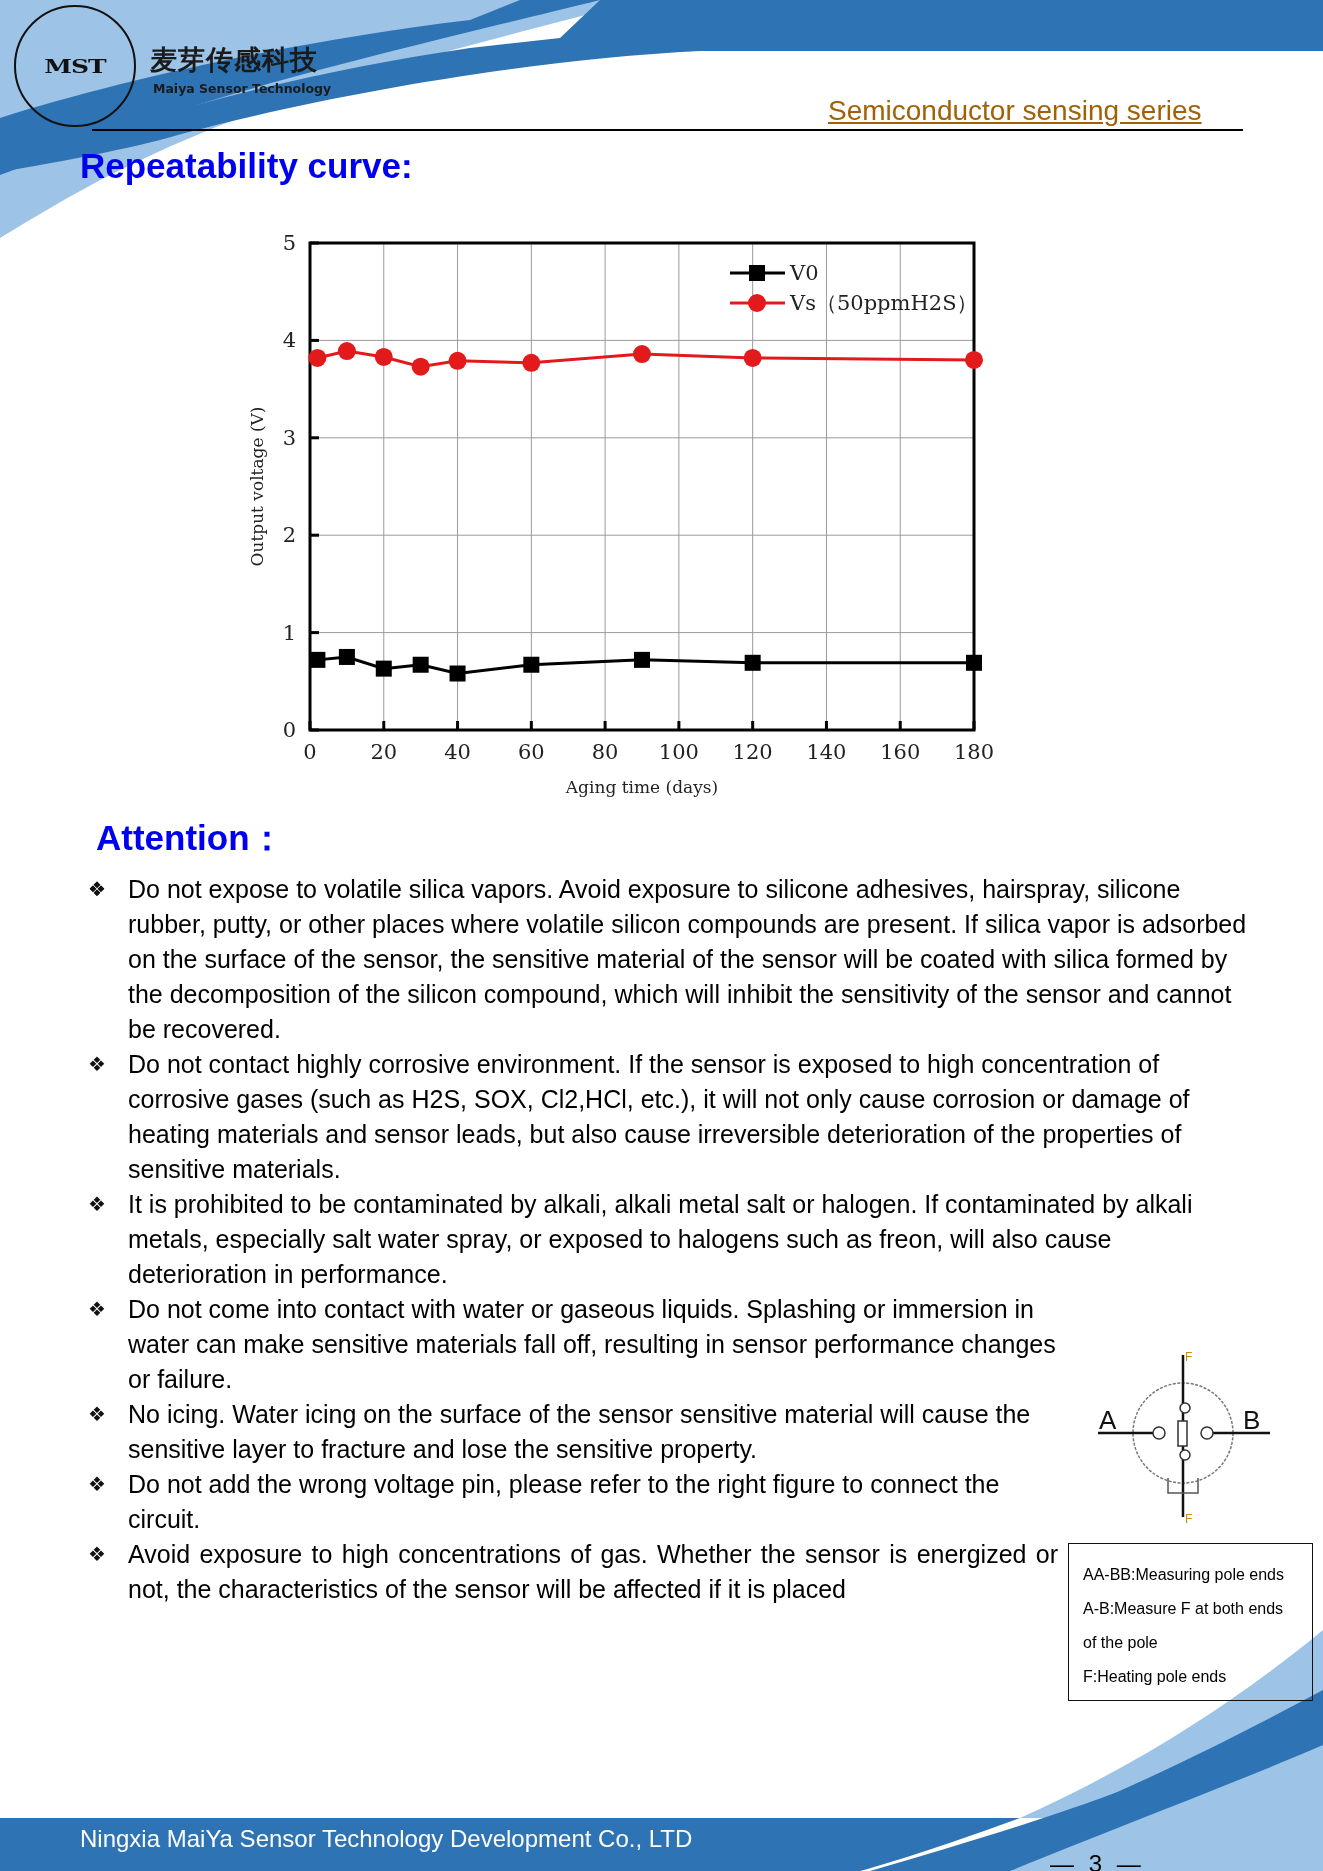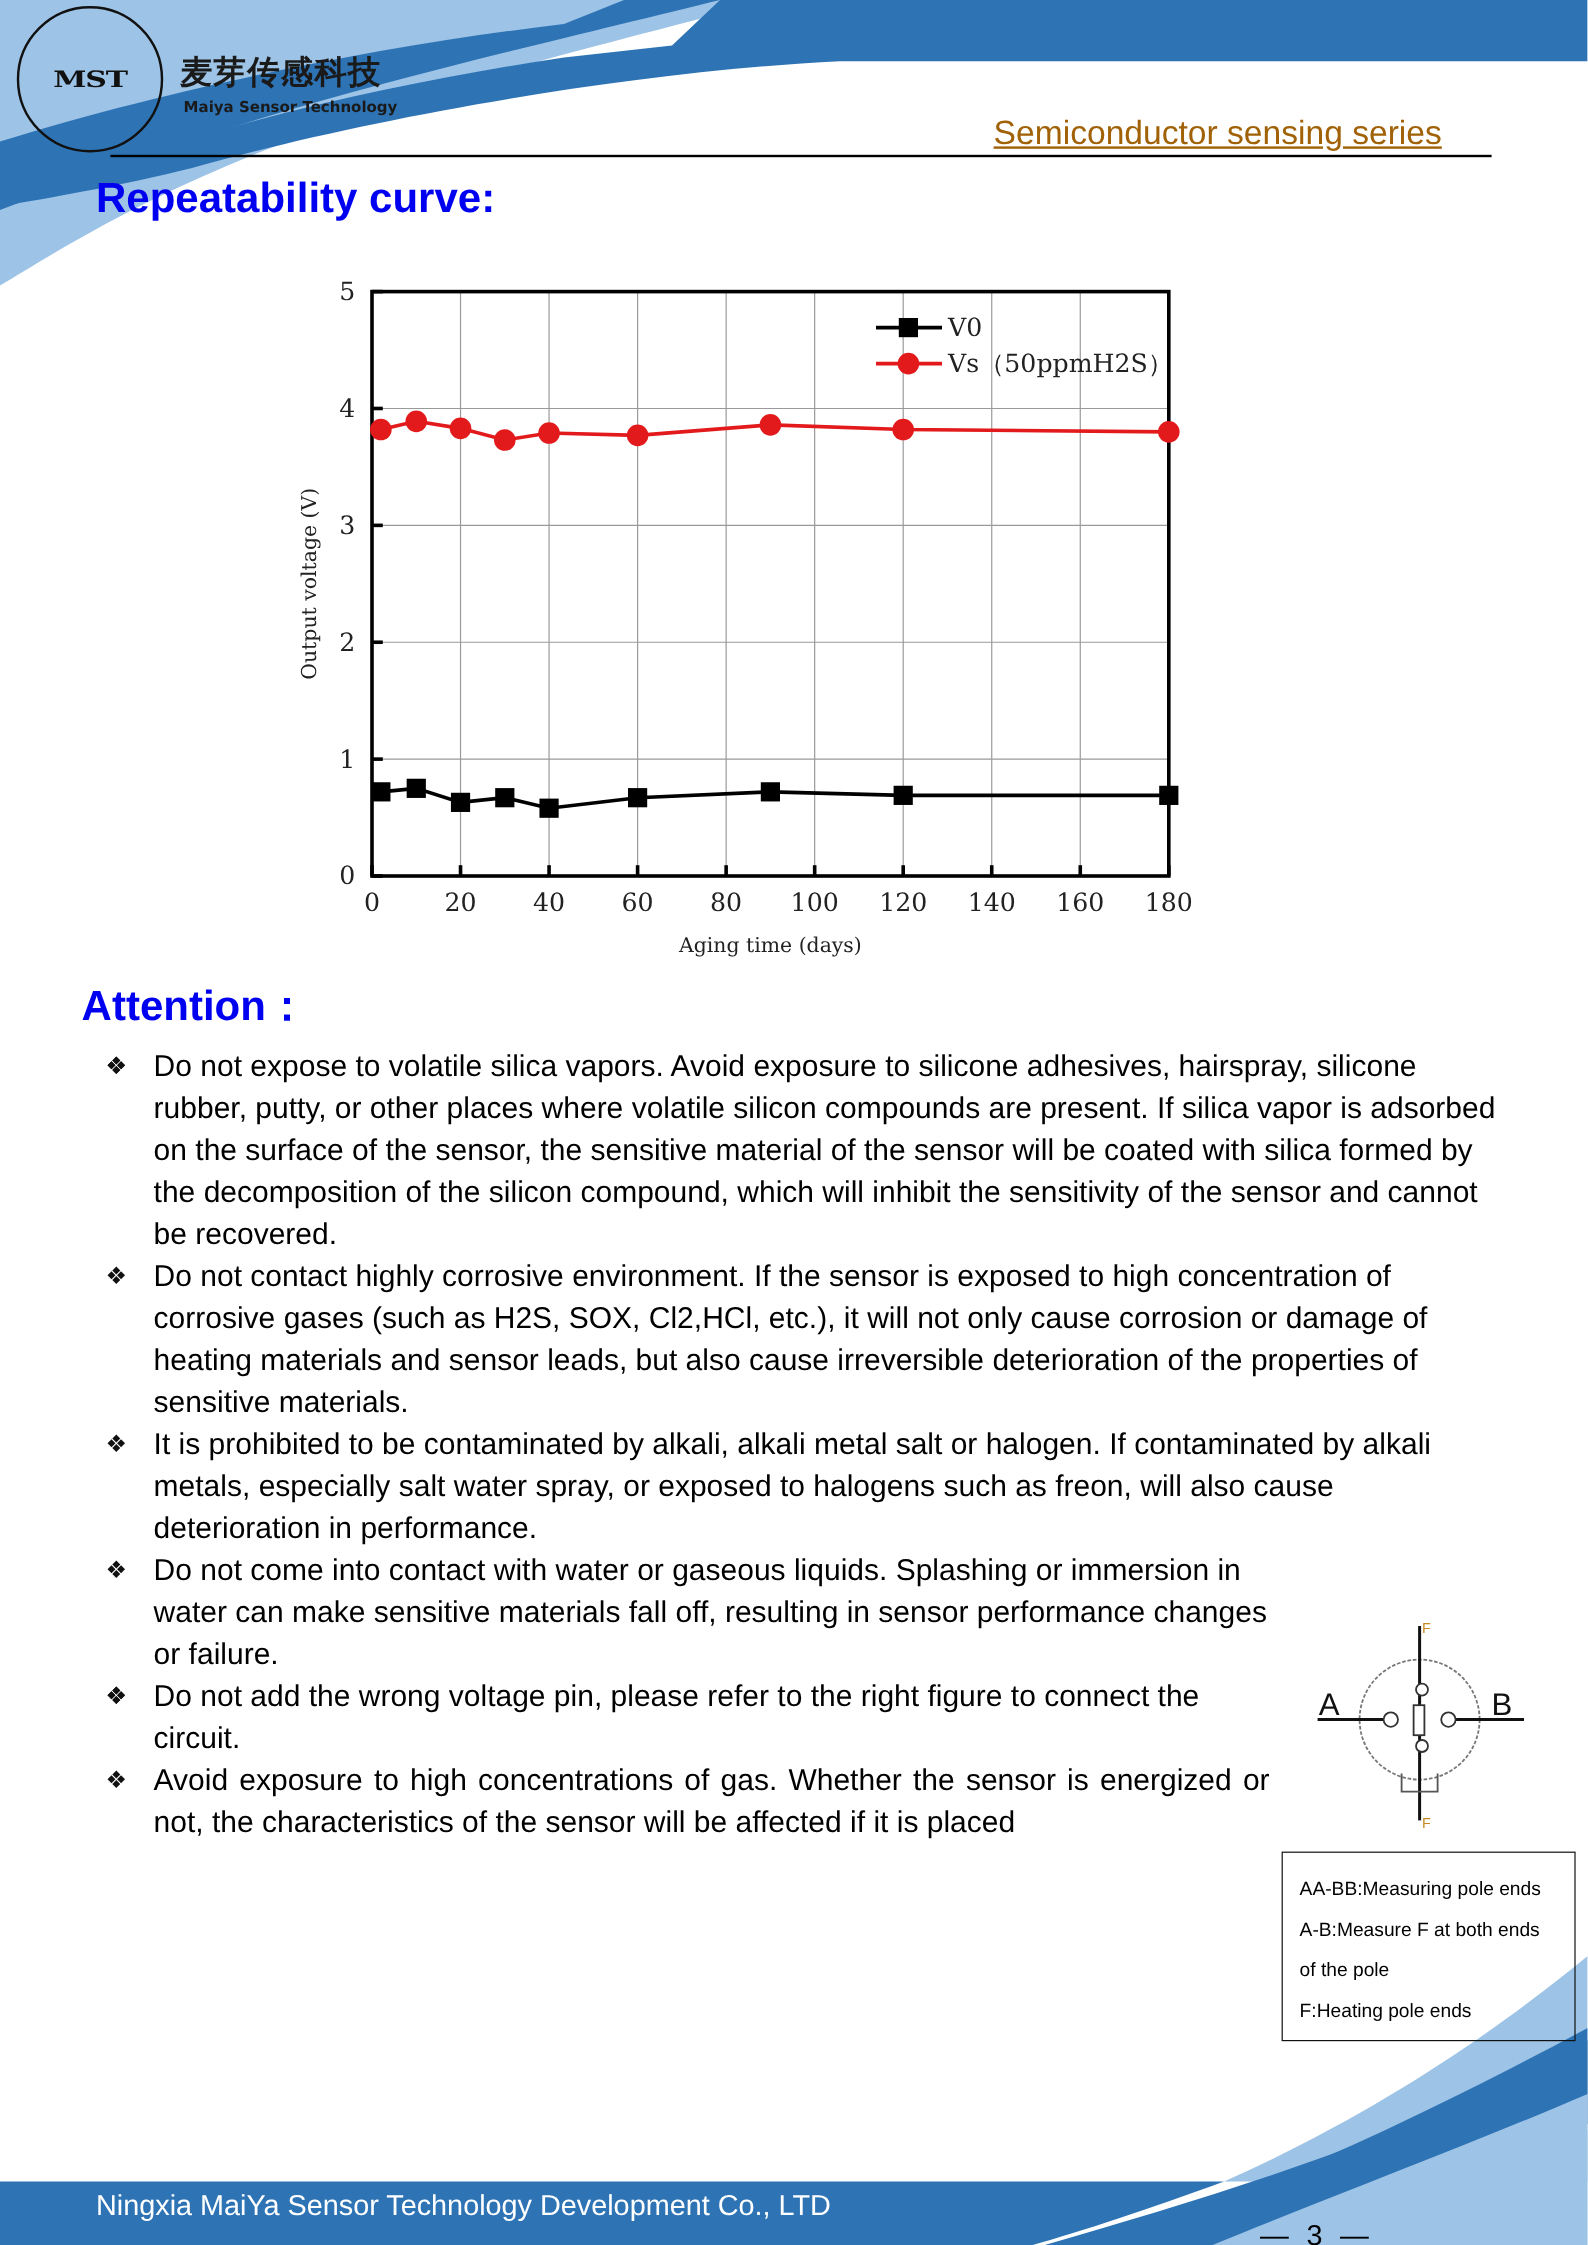"Attention：" #attention-title { left: 68px -> 96px }
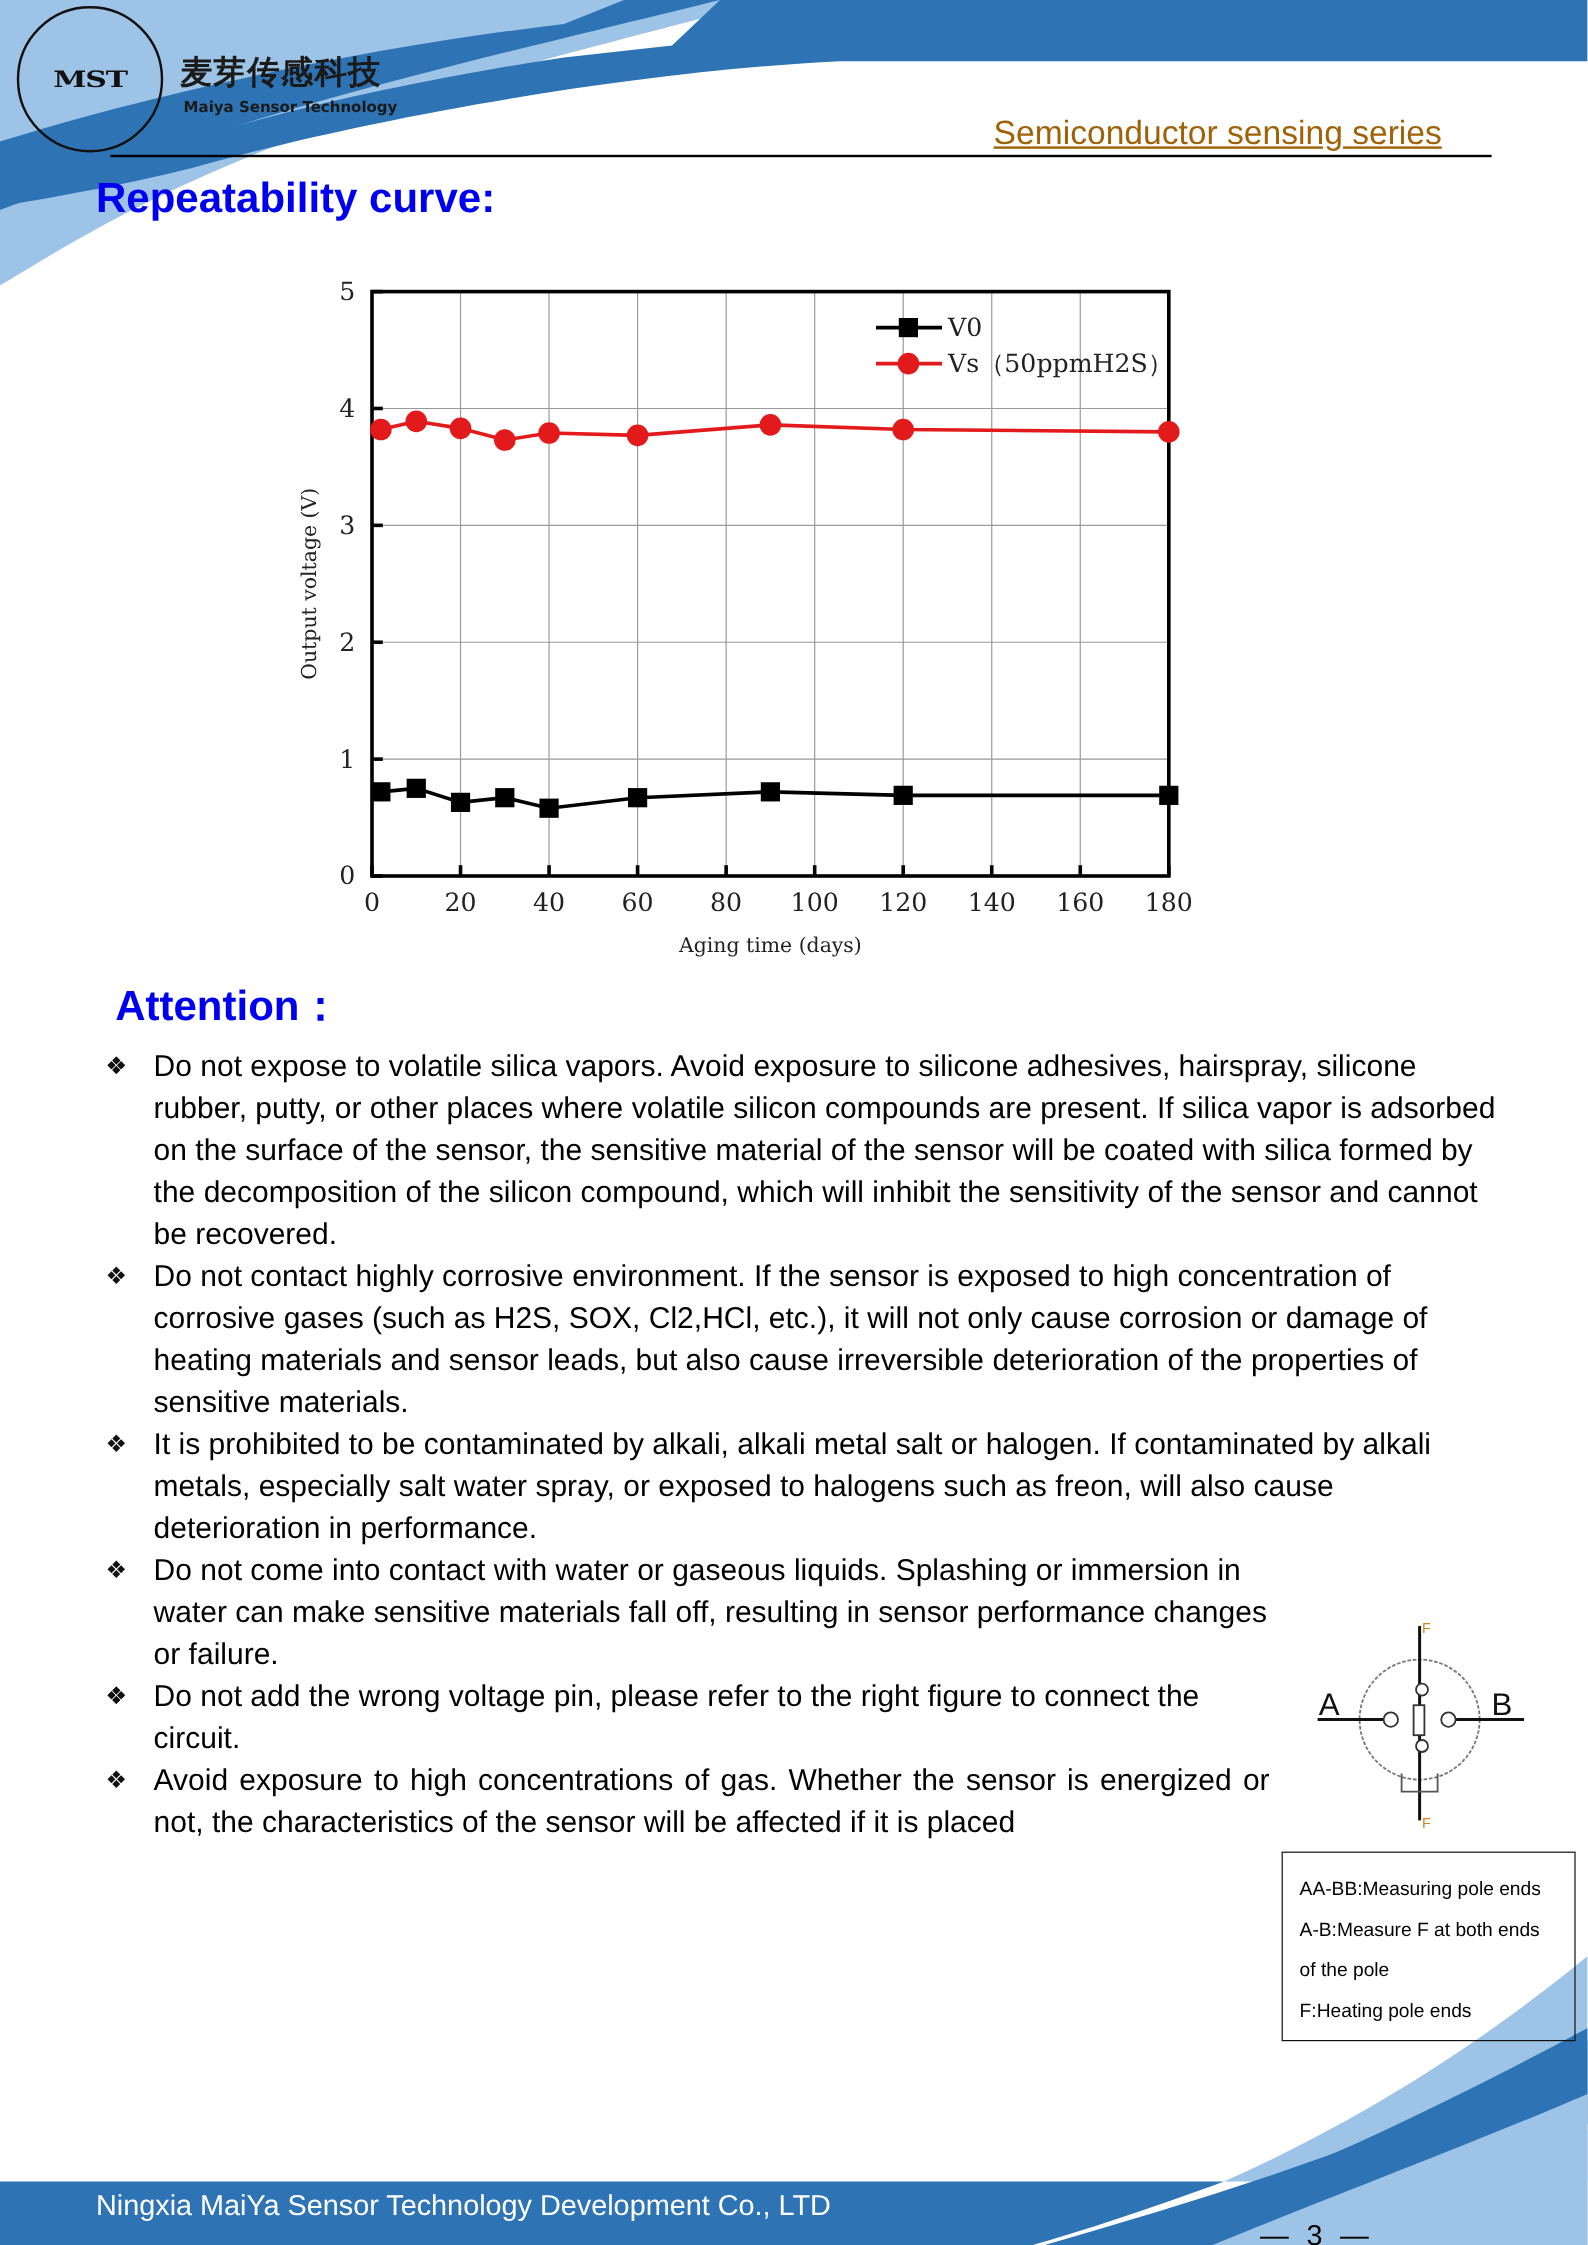"No icing. Water icing on" span.txt { html: none -> <span>No icing. Water icing on the surface of the sensor sensitive material will cause the sensitive layer to fracture and lose the sensitive property.</span> }
